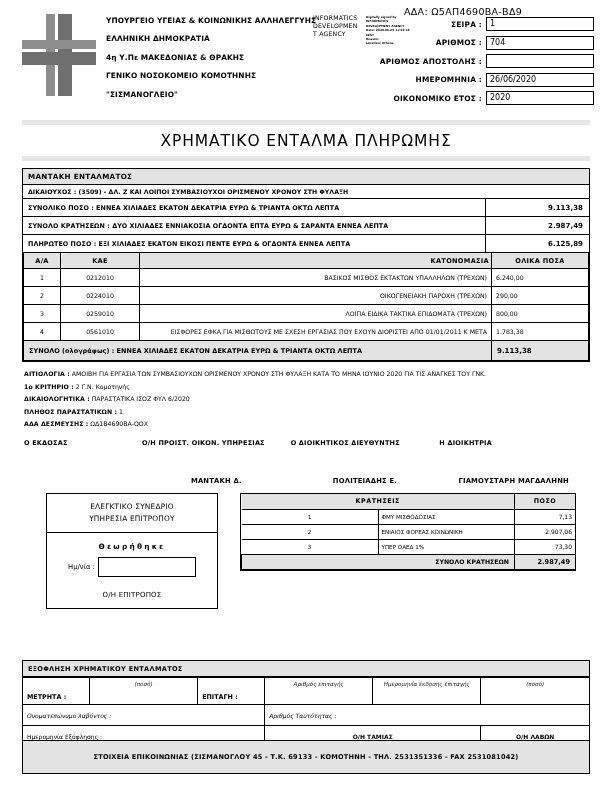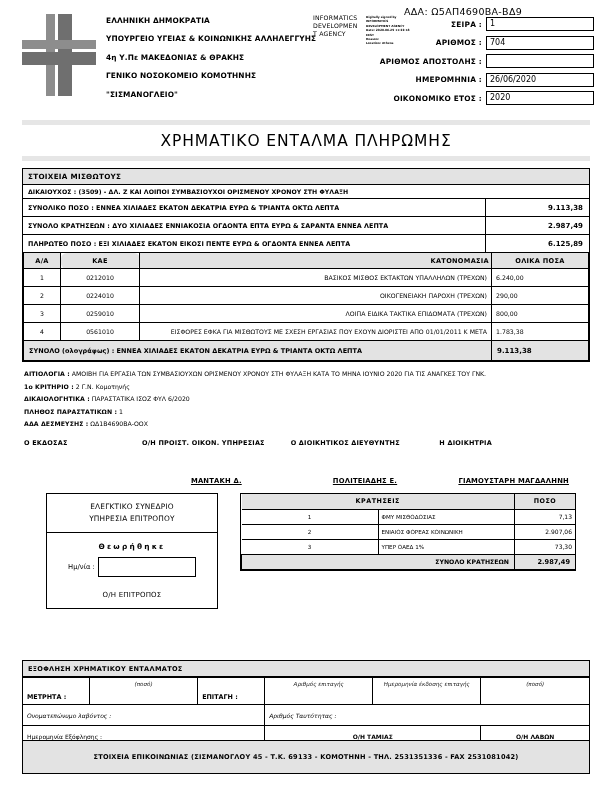"ΕΛΛΗΝΙΚΗ ΔΗΜΟΚΡΑΤΙΑ" div { order: before "ΥΠΟΥΡΓΕΙΟ ΥΓΕΙΑΣ & ΚΟΙΝΩΝΙΚΗΣ" -> after "ΥΠΟΥΡΓΕΙΟ ΥΓΕΙΑΣ & ΚΟΙΝΩΝΙΚΗΣ" }
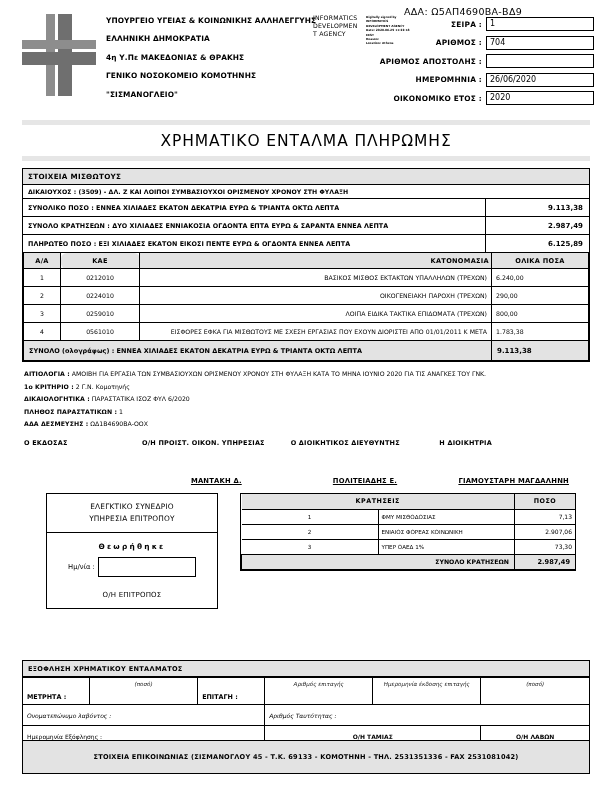"ΣΤΟΙΧΕΙΑ ΜΙΣΘΩΤΟΥΣ" div.sec-title { text: ΣΤΟΙΧΕΙΑ ΜΙΣΘΩΤΟΥΣ -> ΜΑΝΤΑΚΗ ΕΝΤΑΛΜΑΤΟΣ }
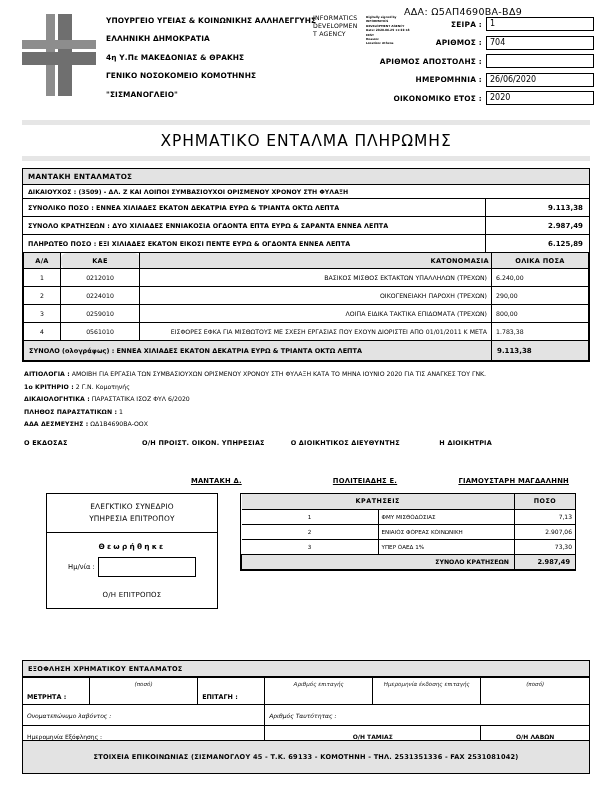"ΜΑΝΤΑΚΗ Δ." .sig-names > div { text-decoration: underline -> none }
